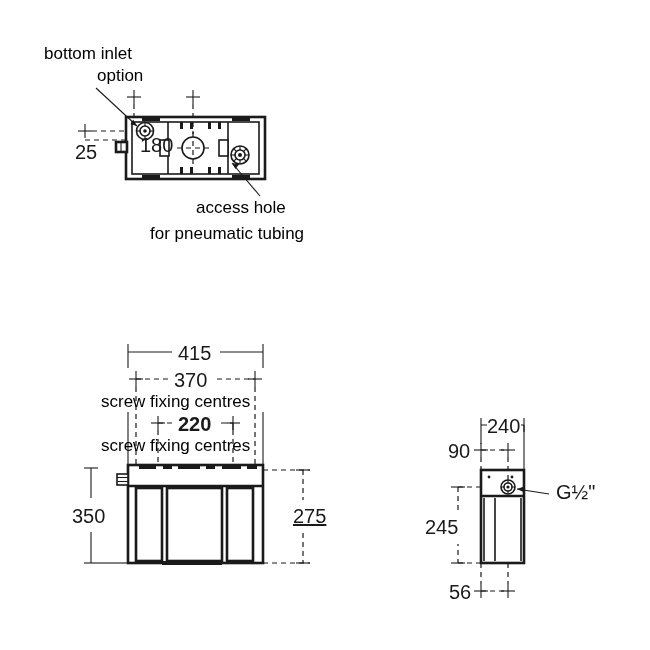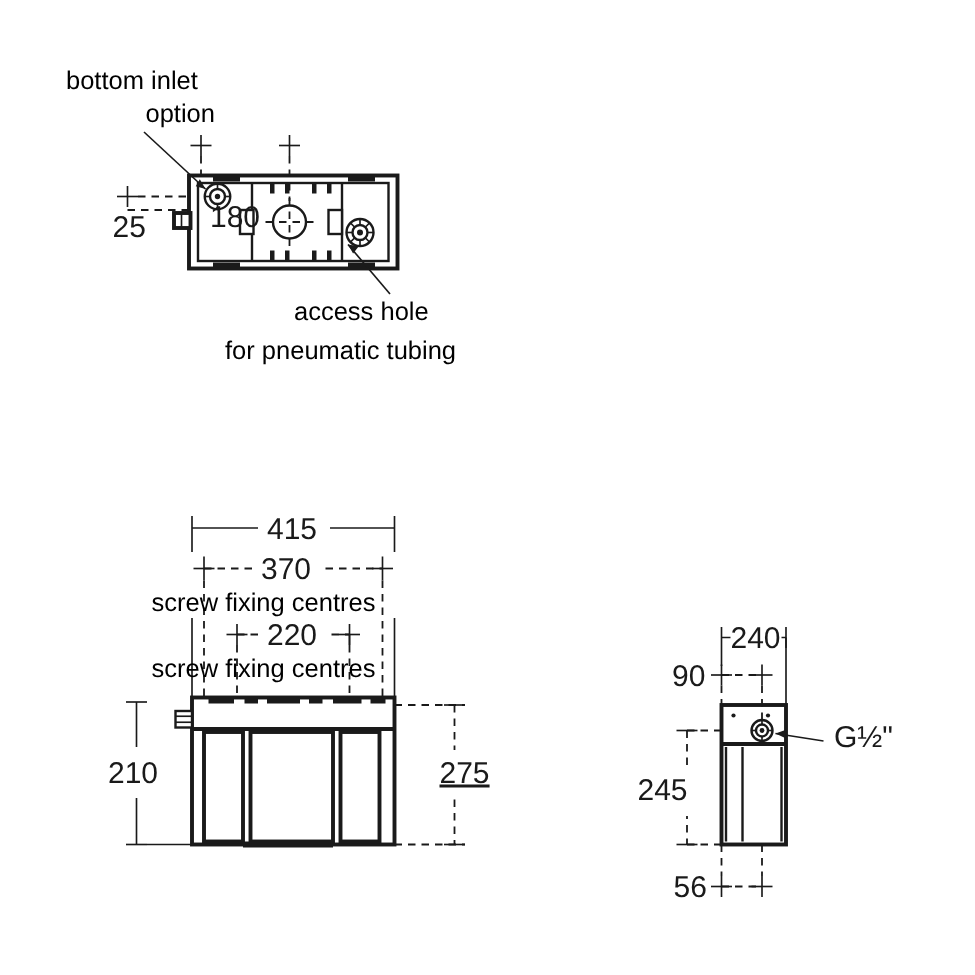"220" div.dim { font-weight: none -> bold }
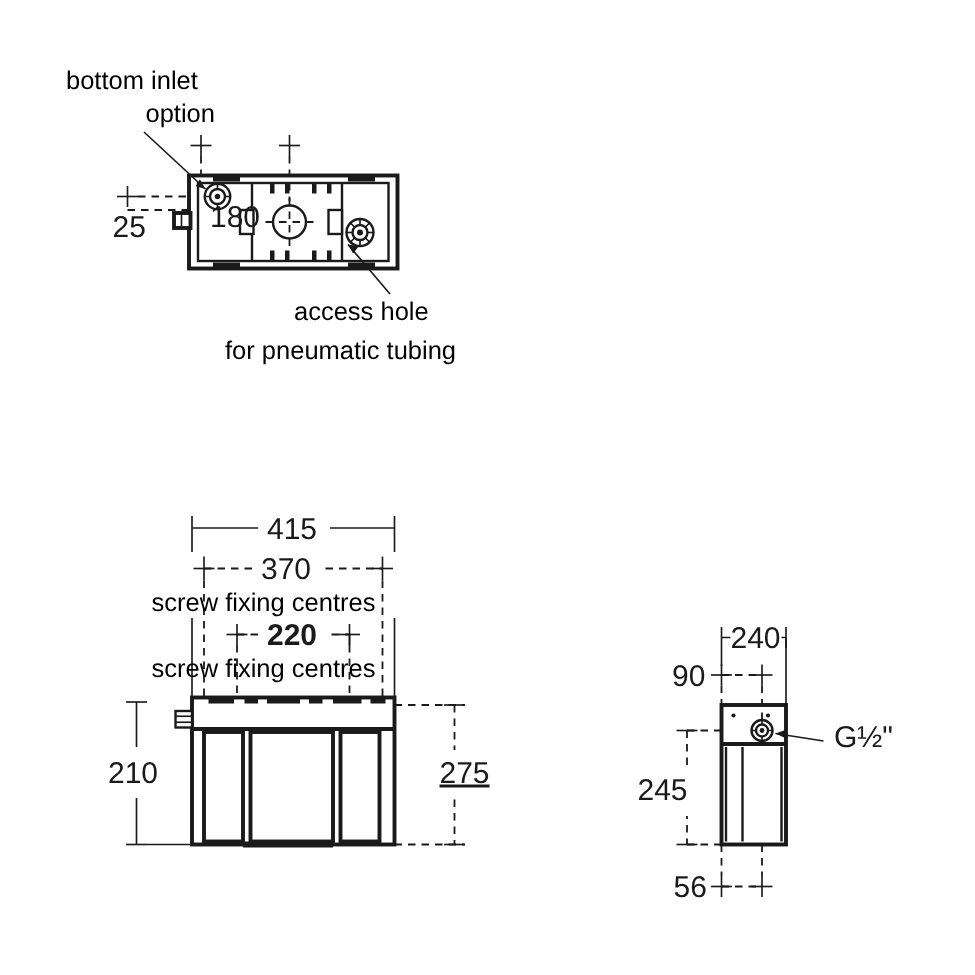"210" div.dim { text: 210 -> 350 }
